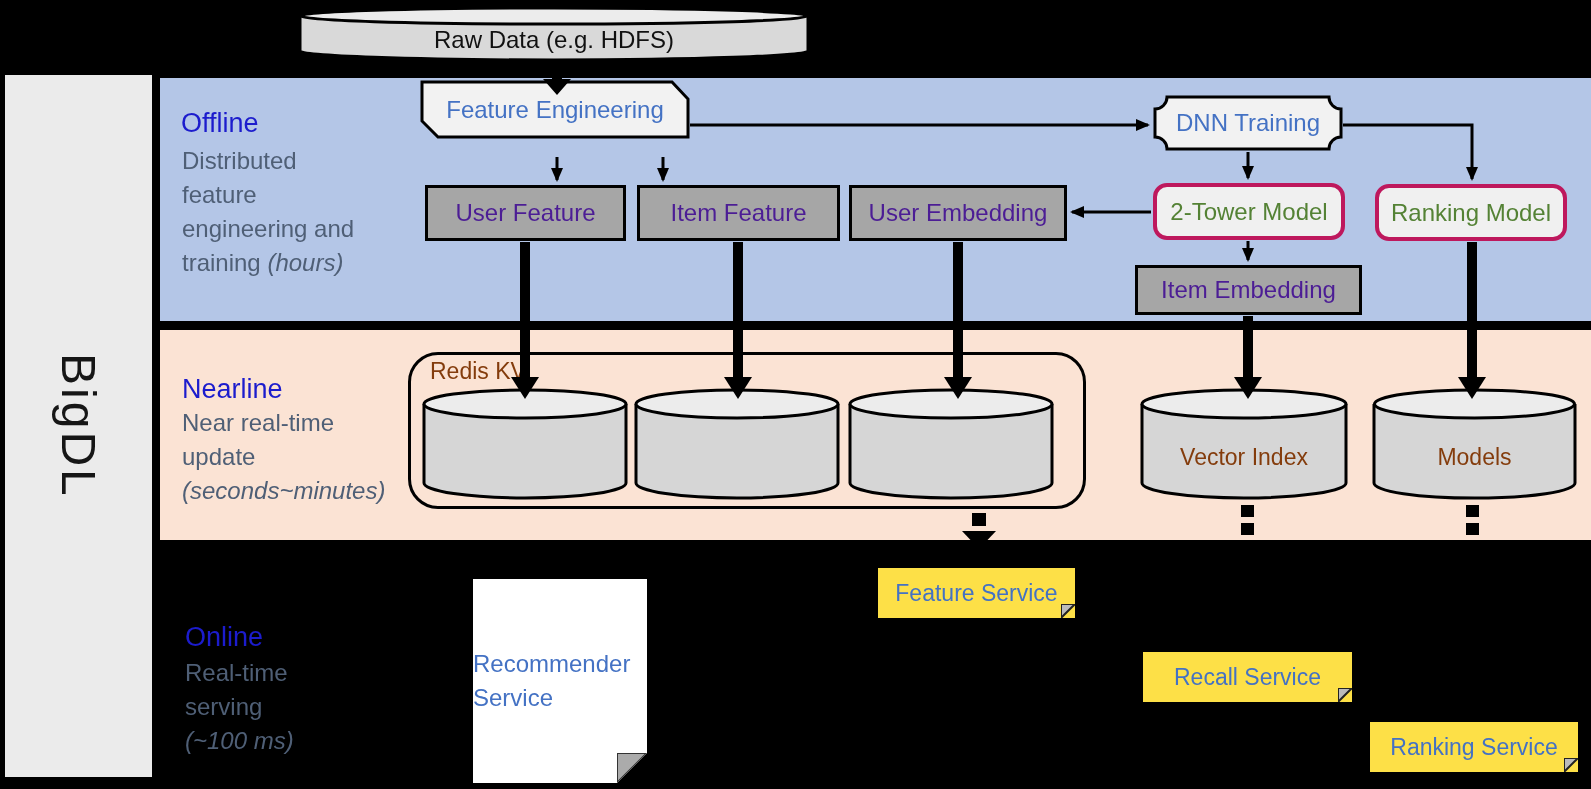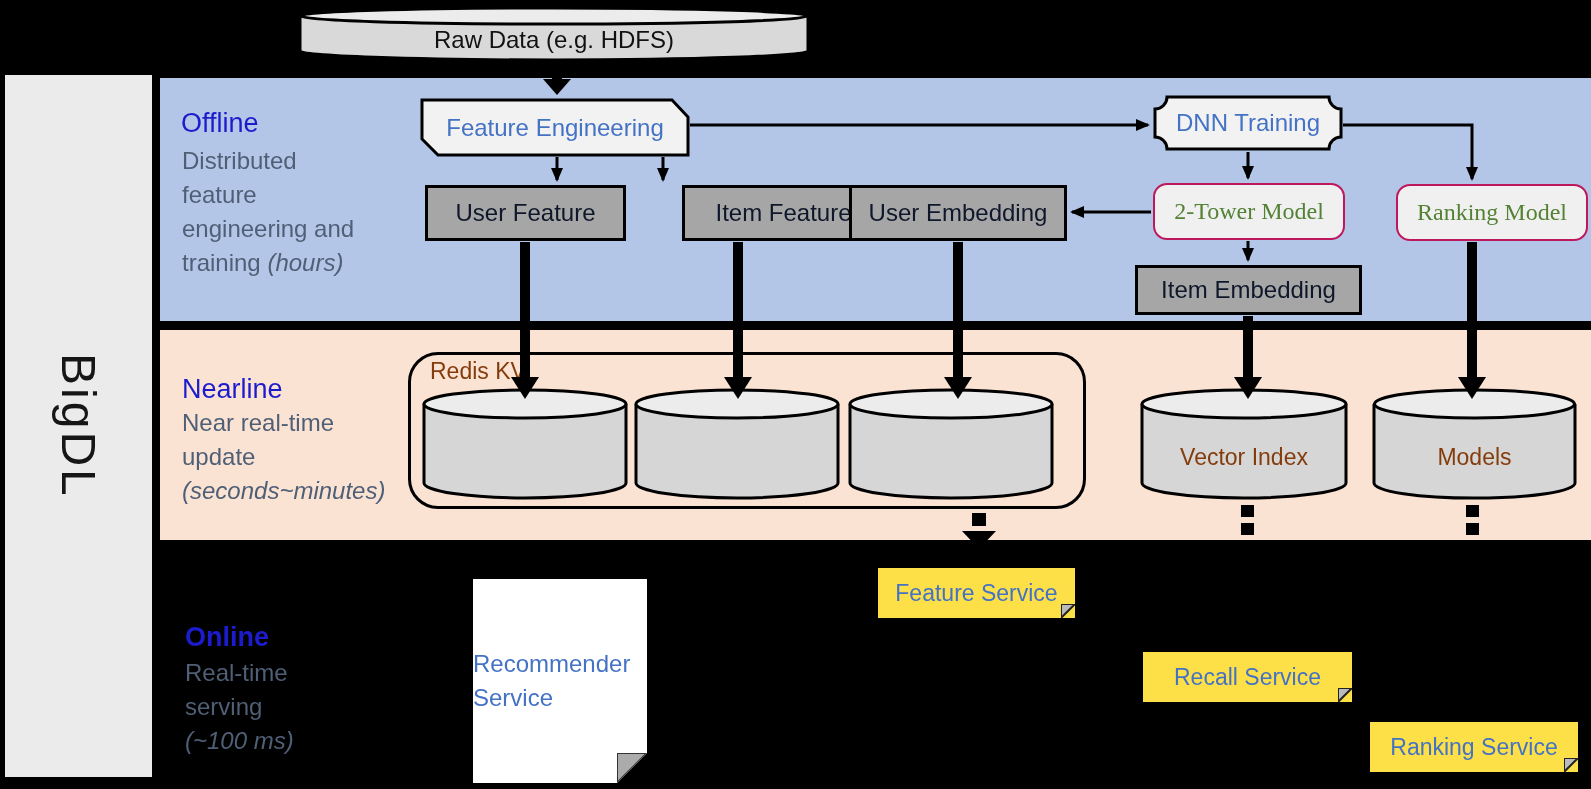"Feature Engineering" div.node { top: 98px -> 80px }
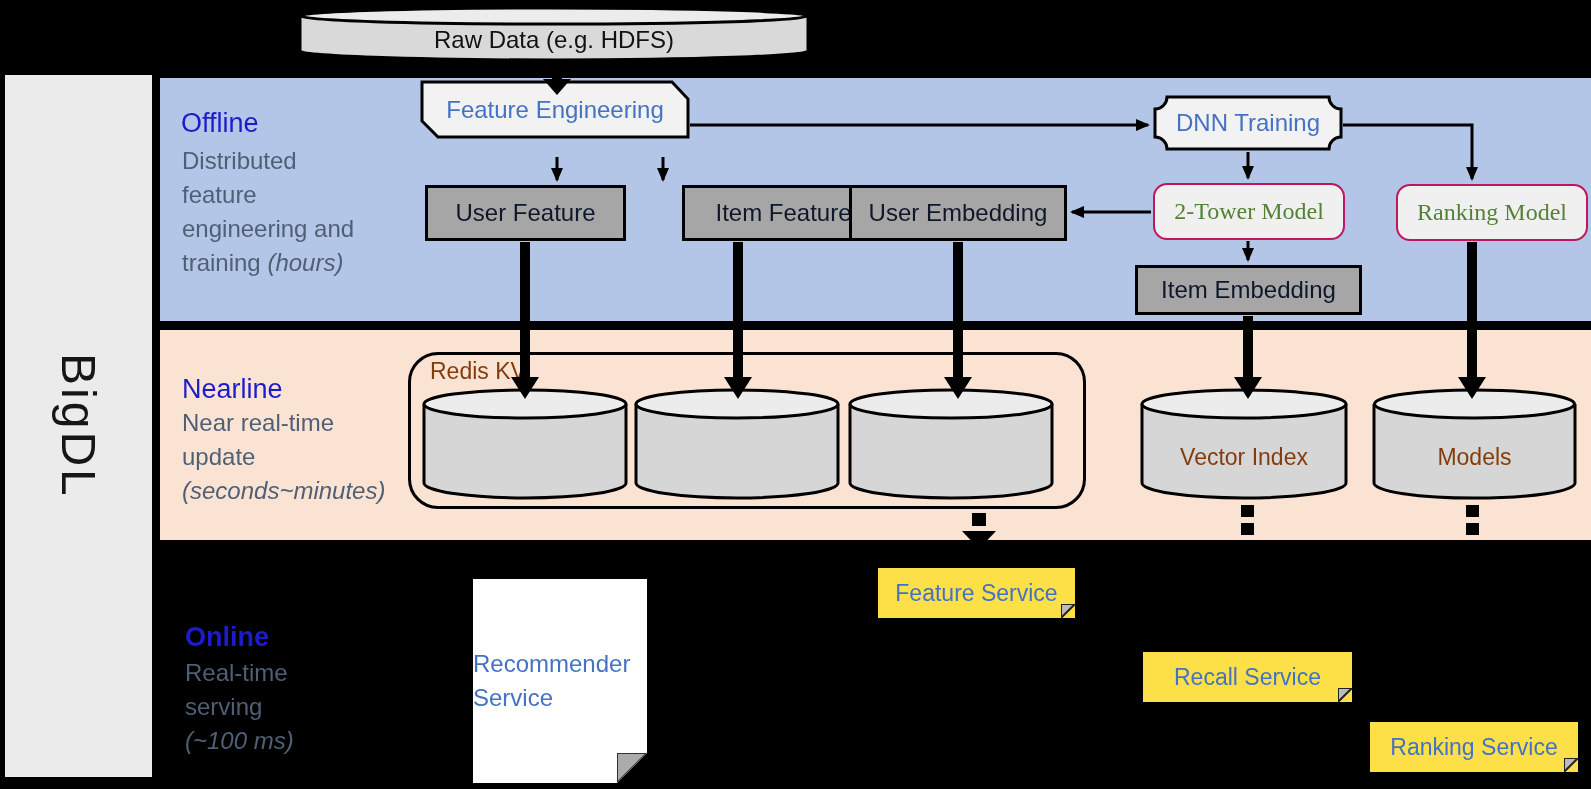"User Feature" .gray-box { color: #0f172a -> #4c1d95 }
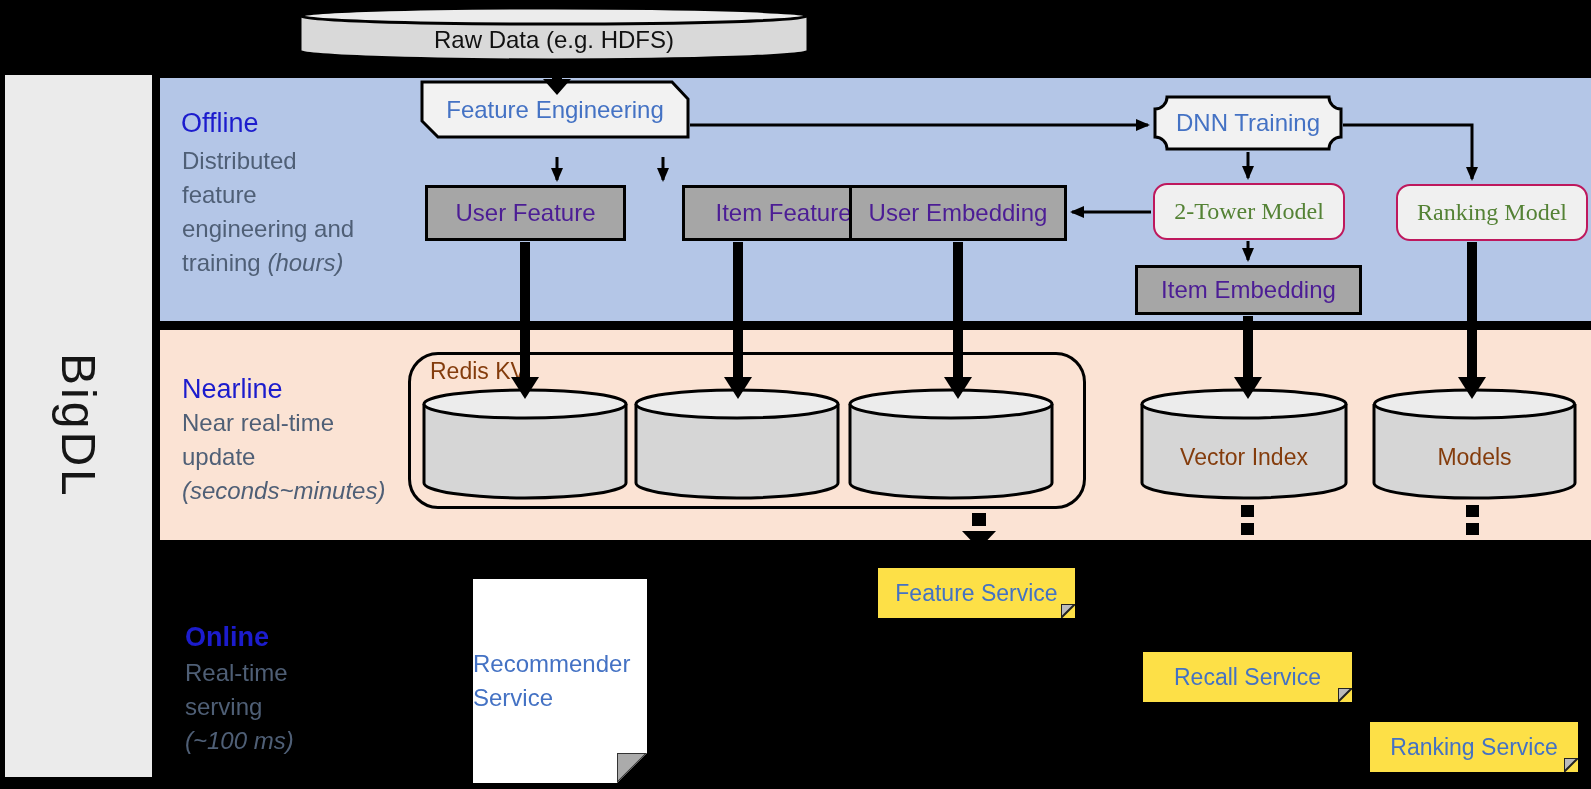"Item Feature" div.node { margin-left: 45px -> none }
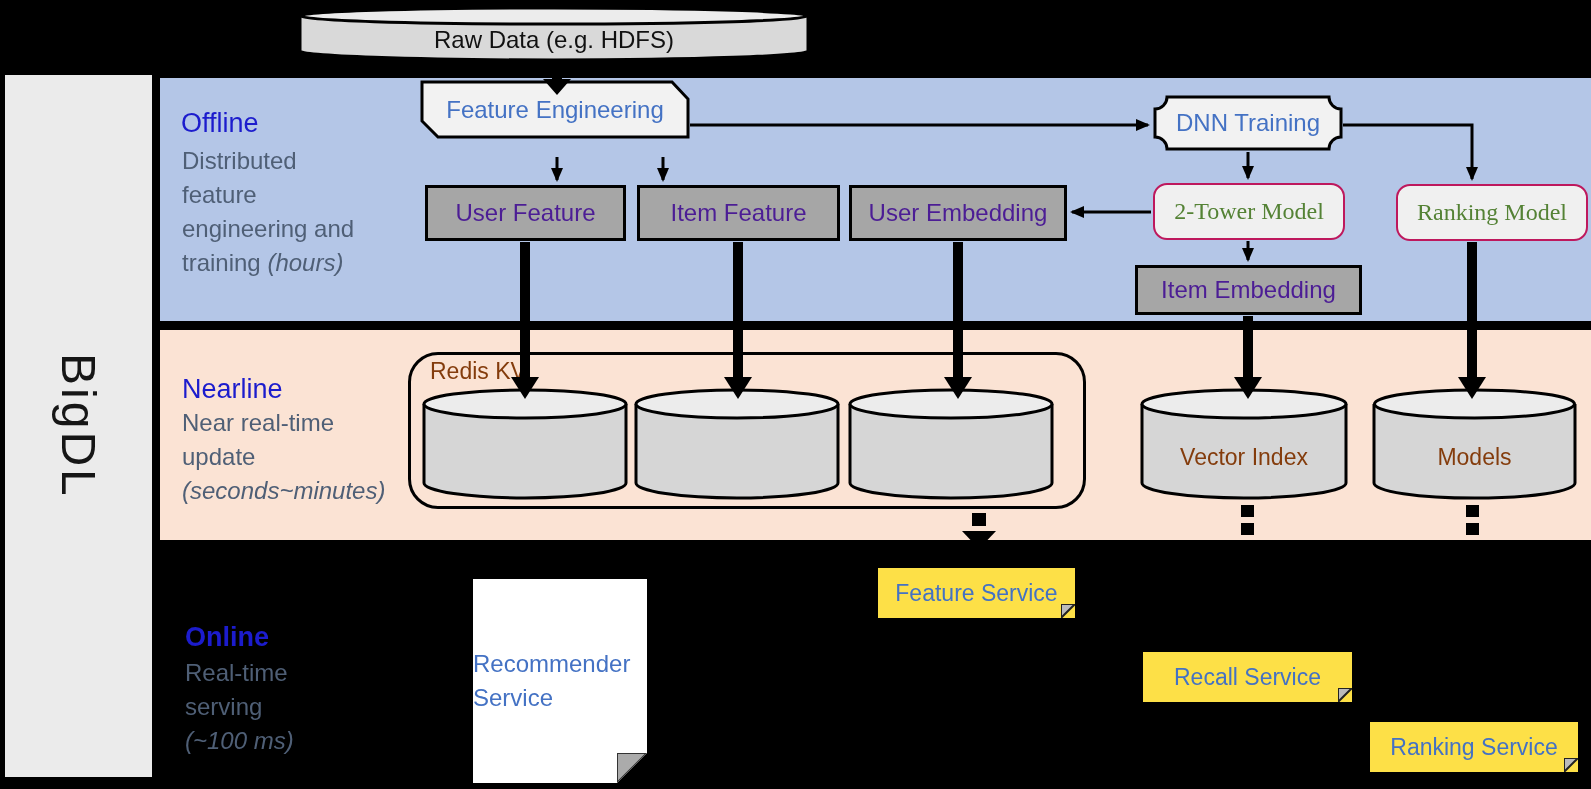"2-Tower Model" .round-box { border: 2px solid #be185d -> 4px solid #be185d; font-family: Liberation Serif, serif -> none }
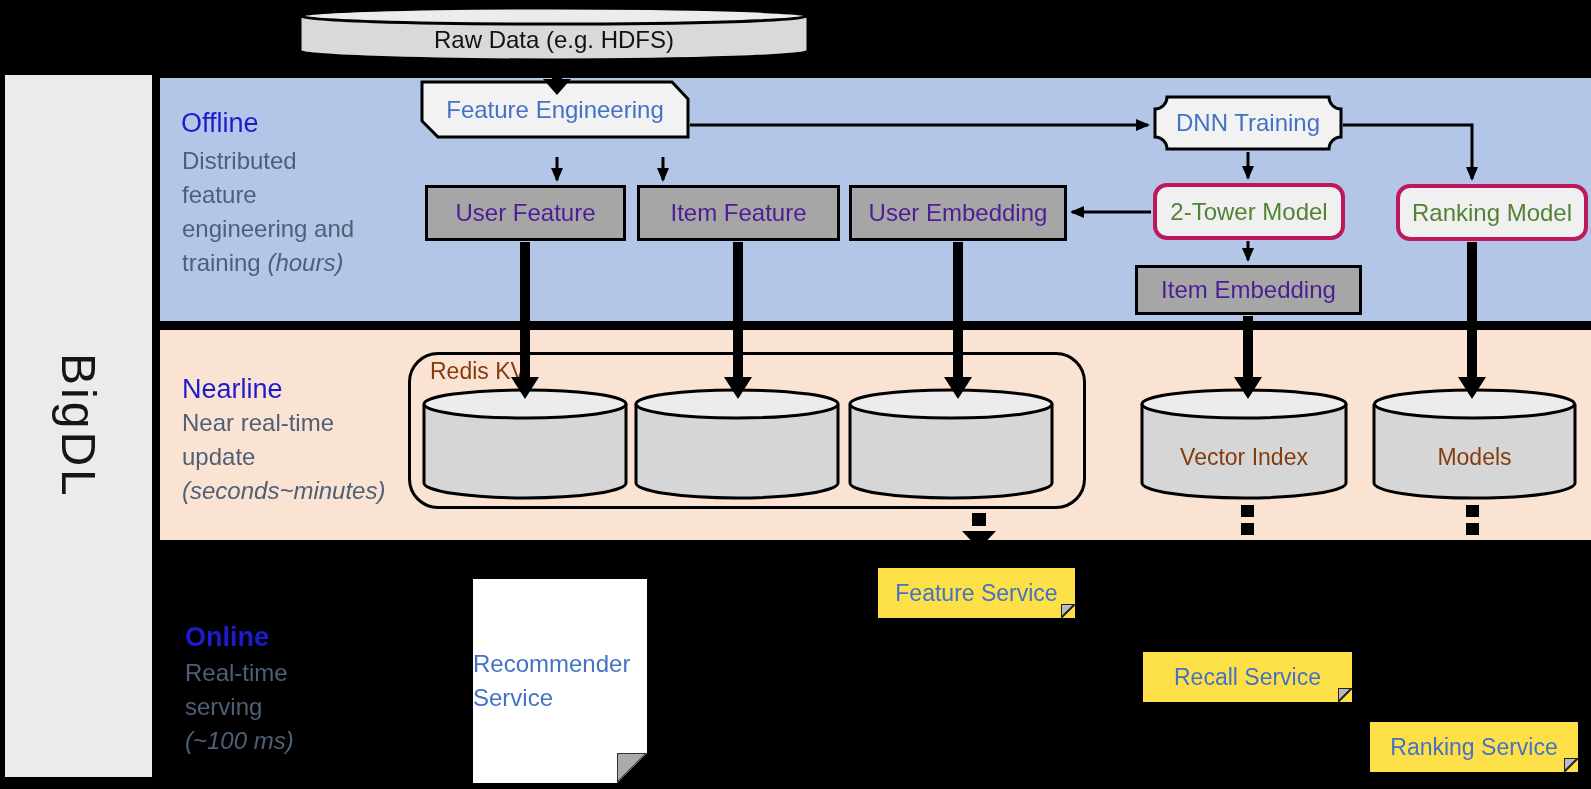"Ranking Model" div.node { margin-left: 21px -> none }
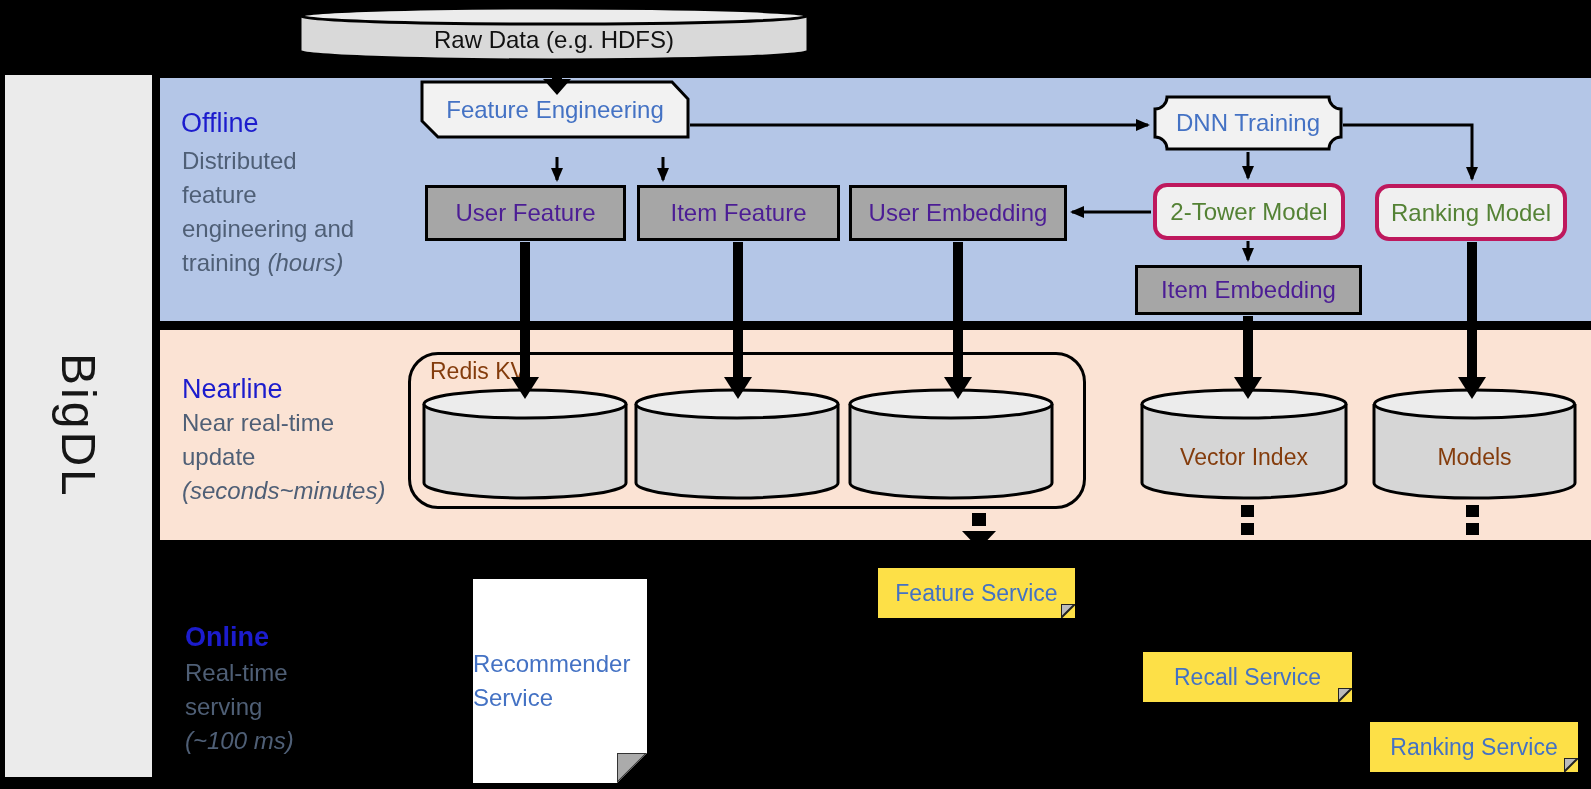"Online" .bold { font-weight: 700 -> 400 }
